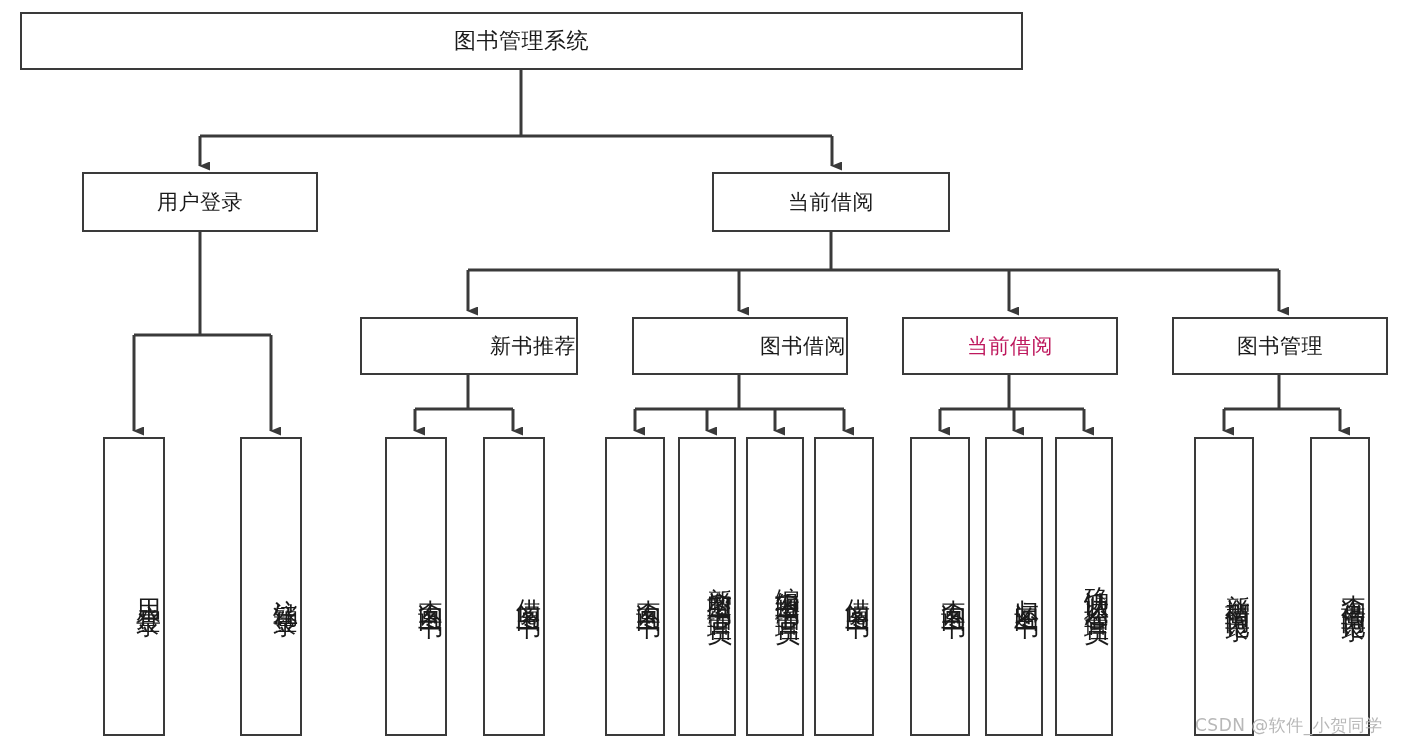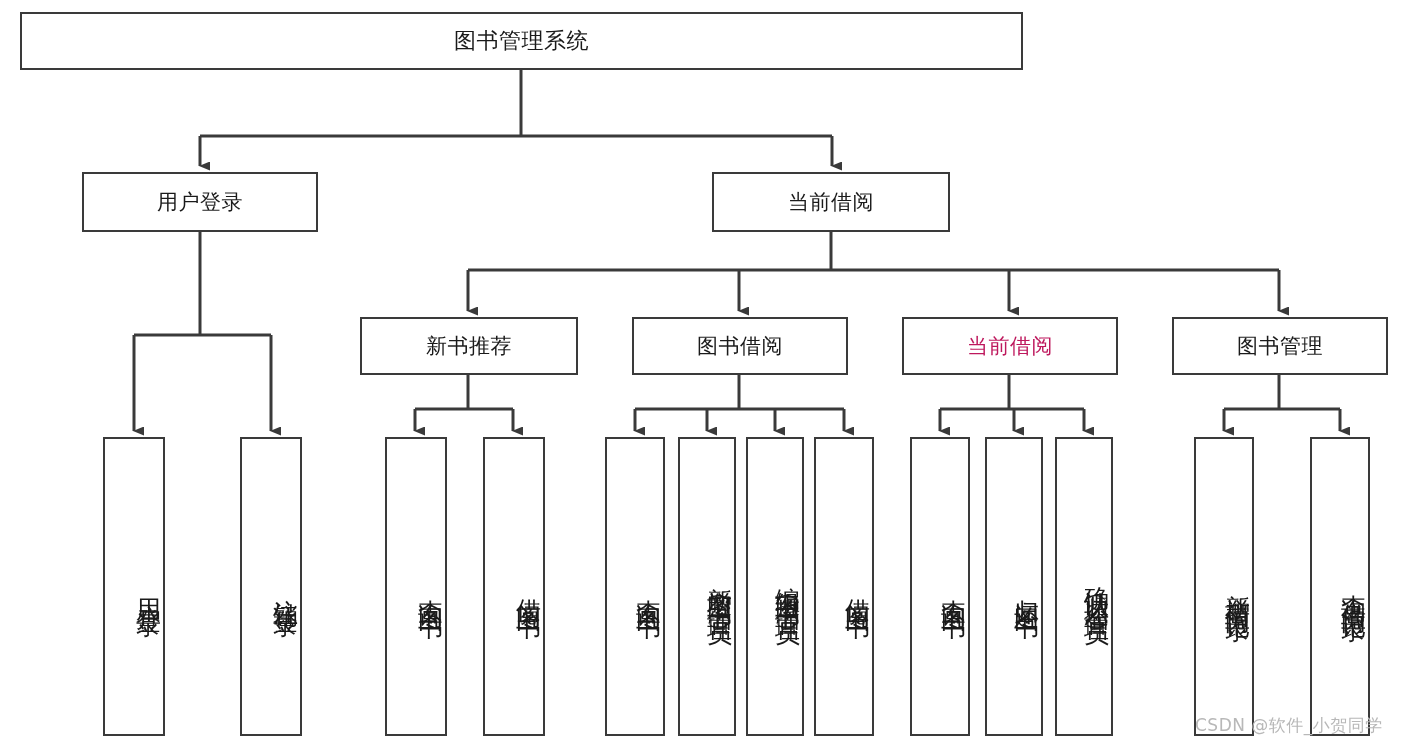"新书推荐" div.node { justify-content: none -> flex-end }
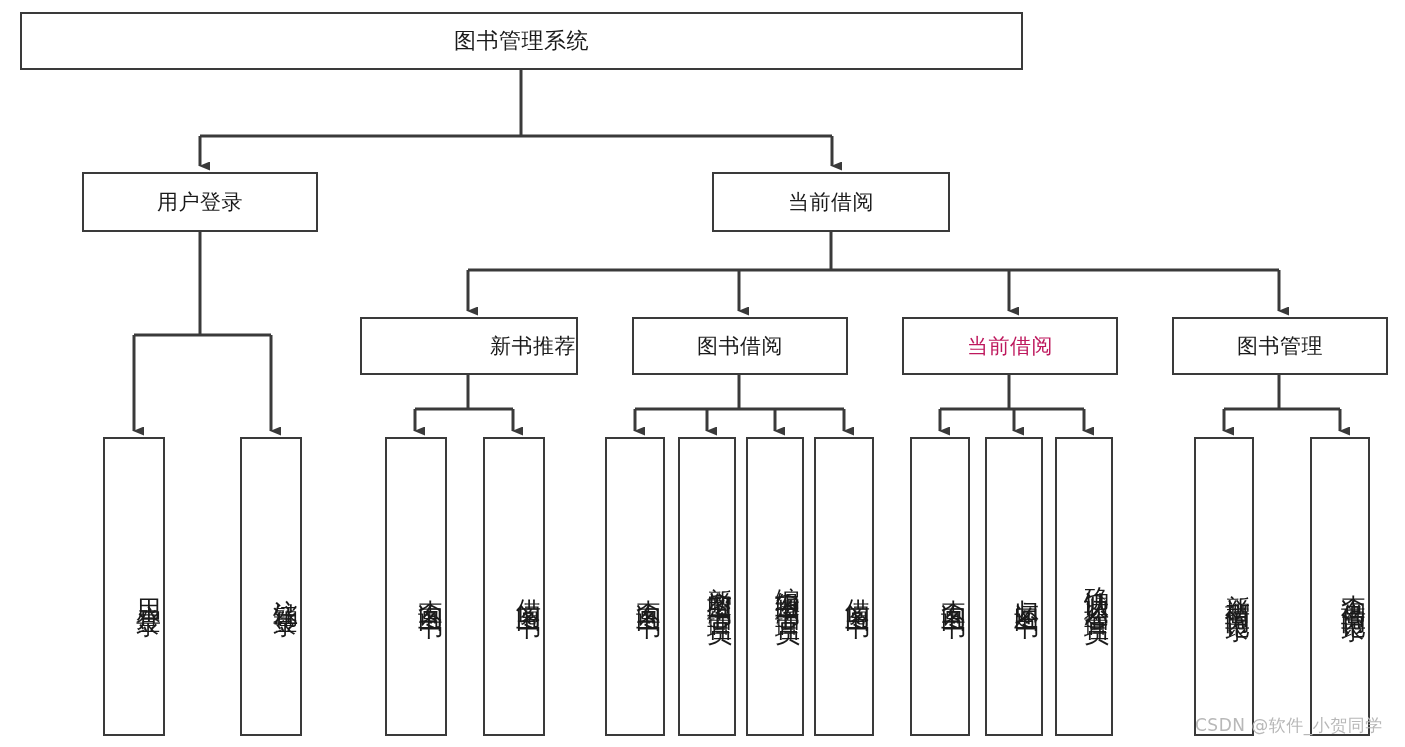"图书借阅" div.node { justify-content: none -> flex-end }
